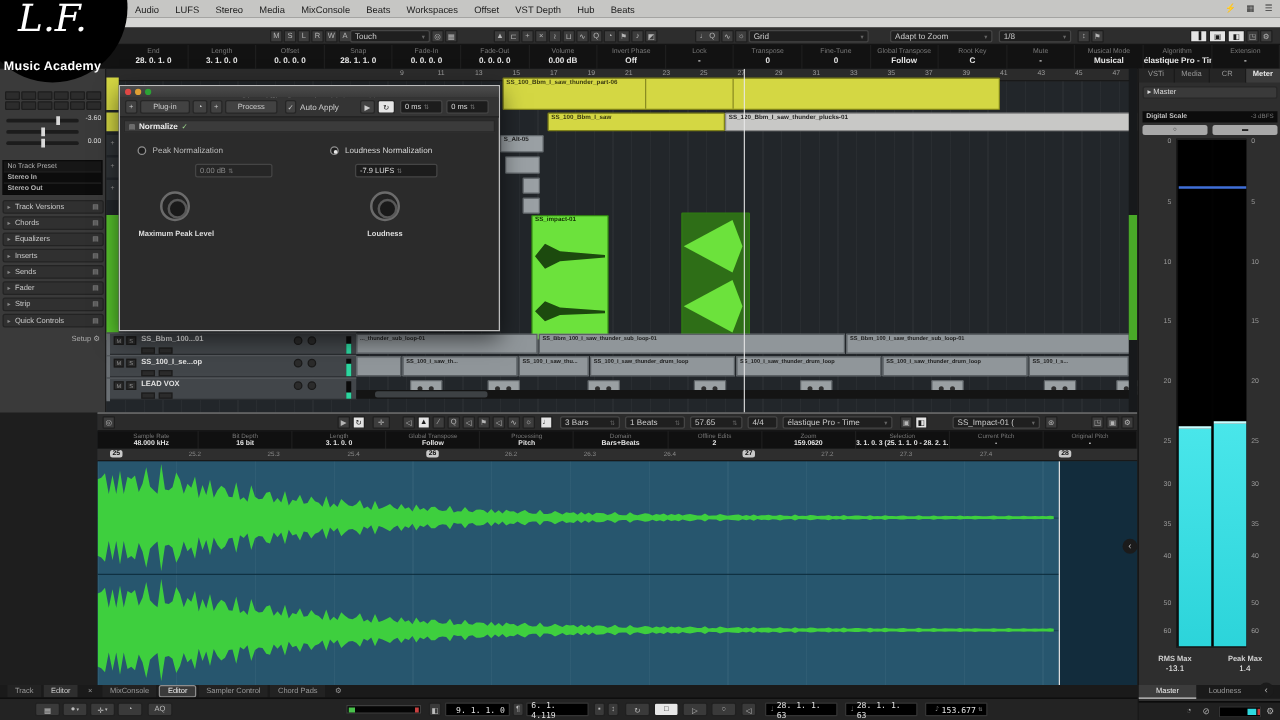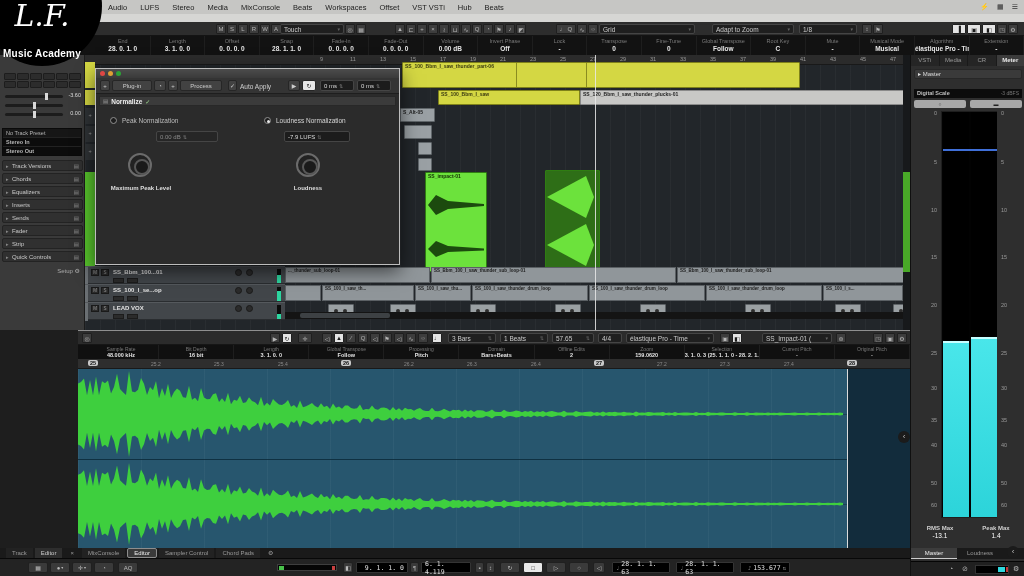"VST VSTi" span.mb-item { text: VSTi -> Depth }
